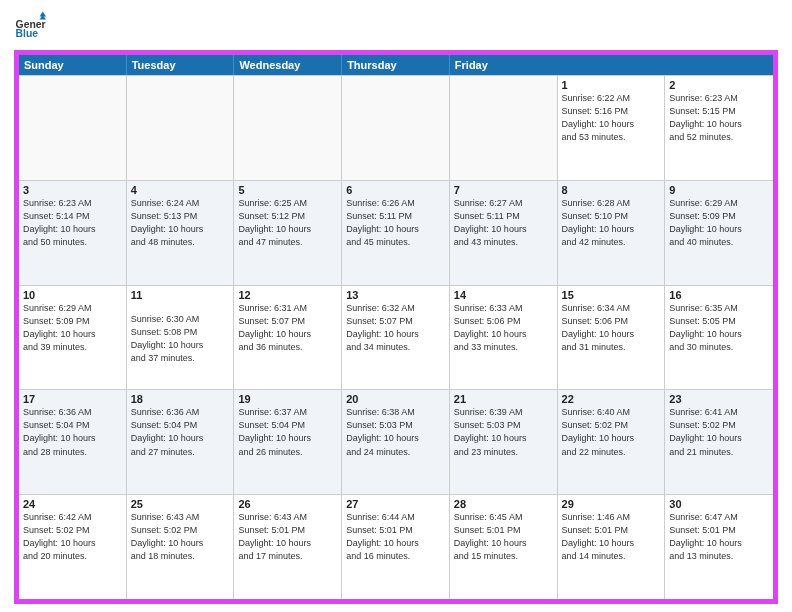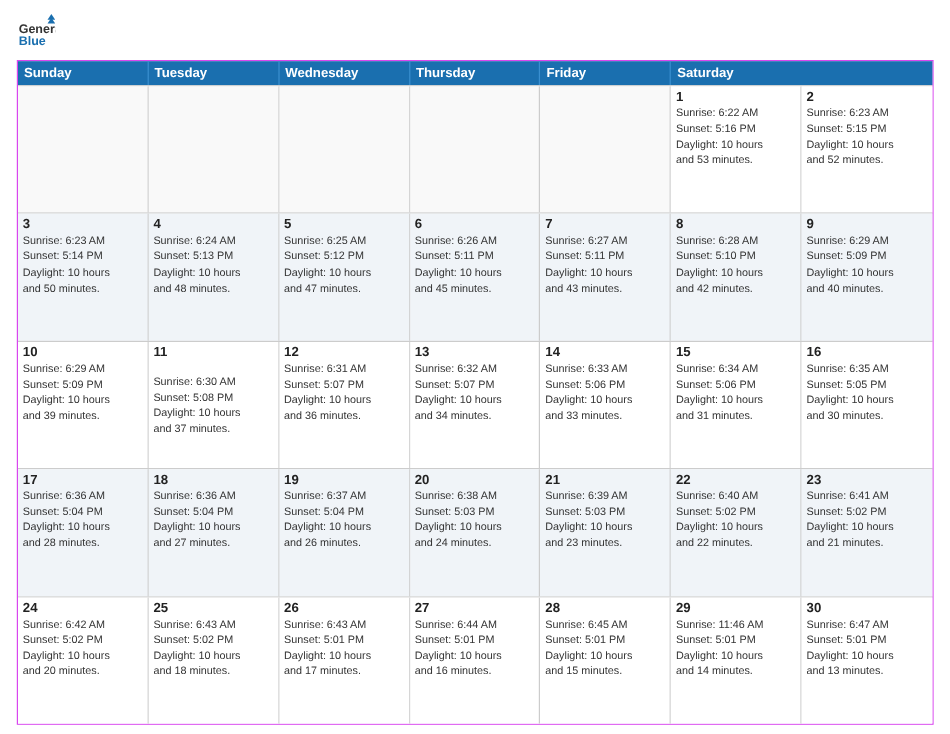"Sunday" .calendar { border: 1px solid #d946ef -> 5px solid #d946ef }
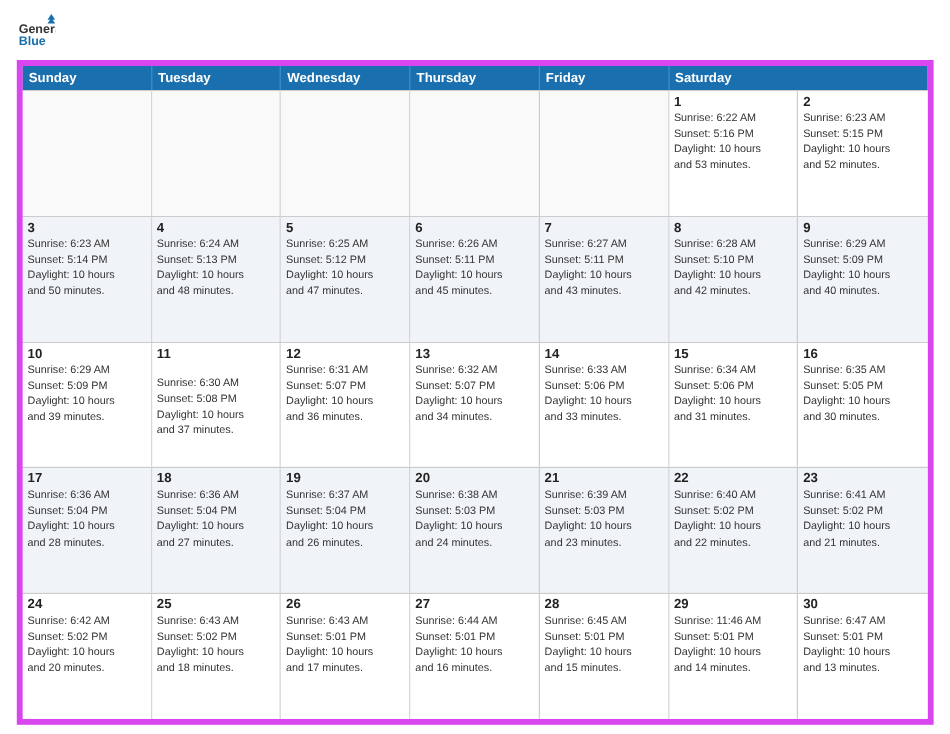"Saturday" div.cal-header-cell { html: <div>Saturday</div> -> none }
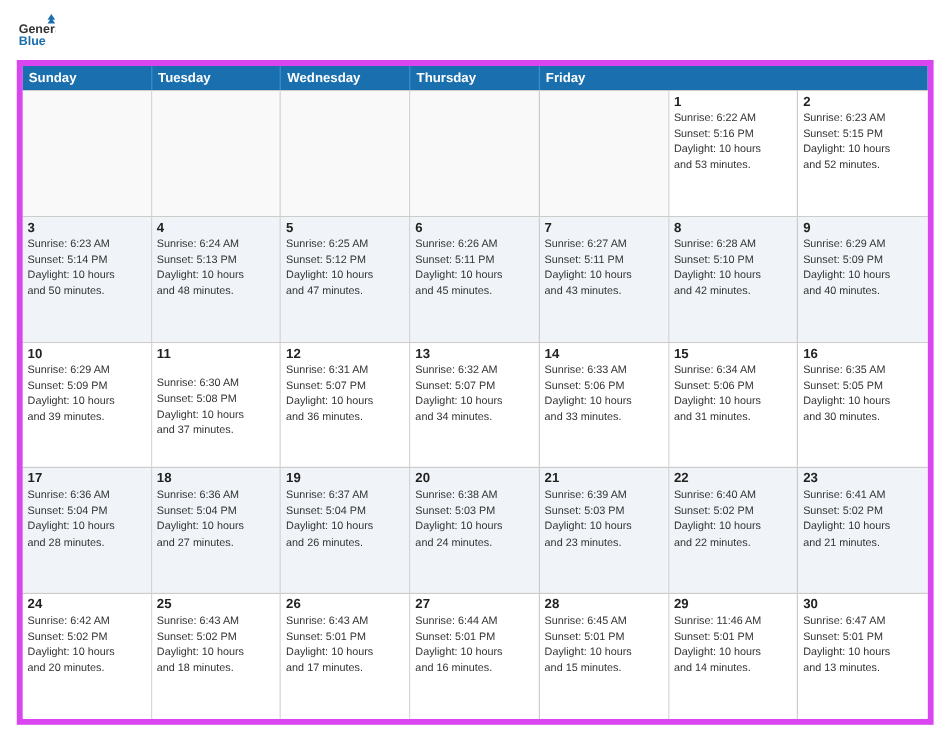"Sunrise: 11:46 AM" div.day-info { text: 11:46 -> 1:46 }
